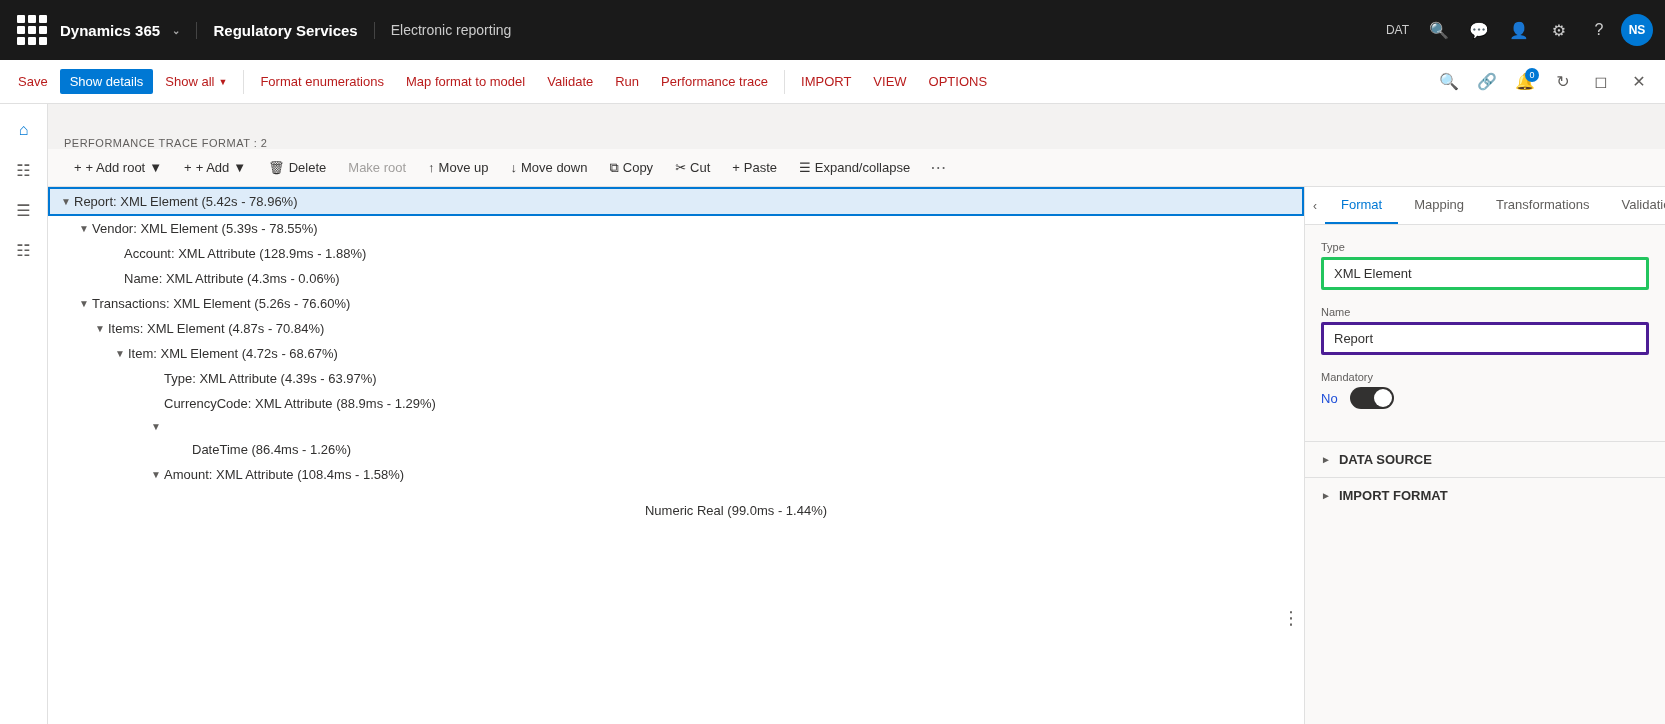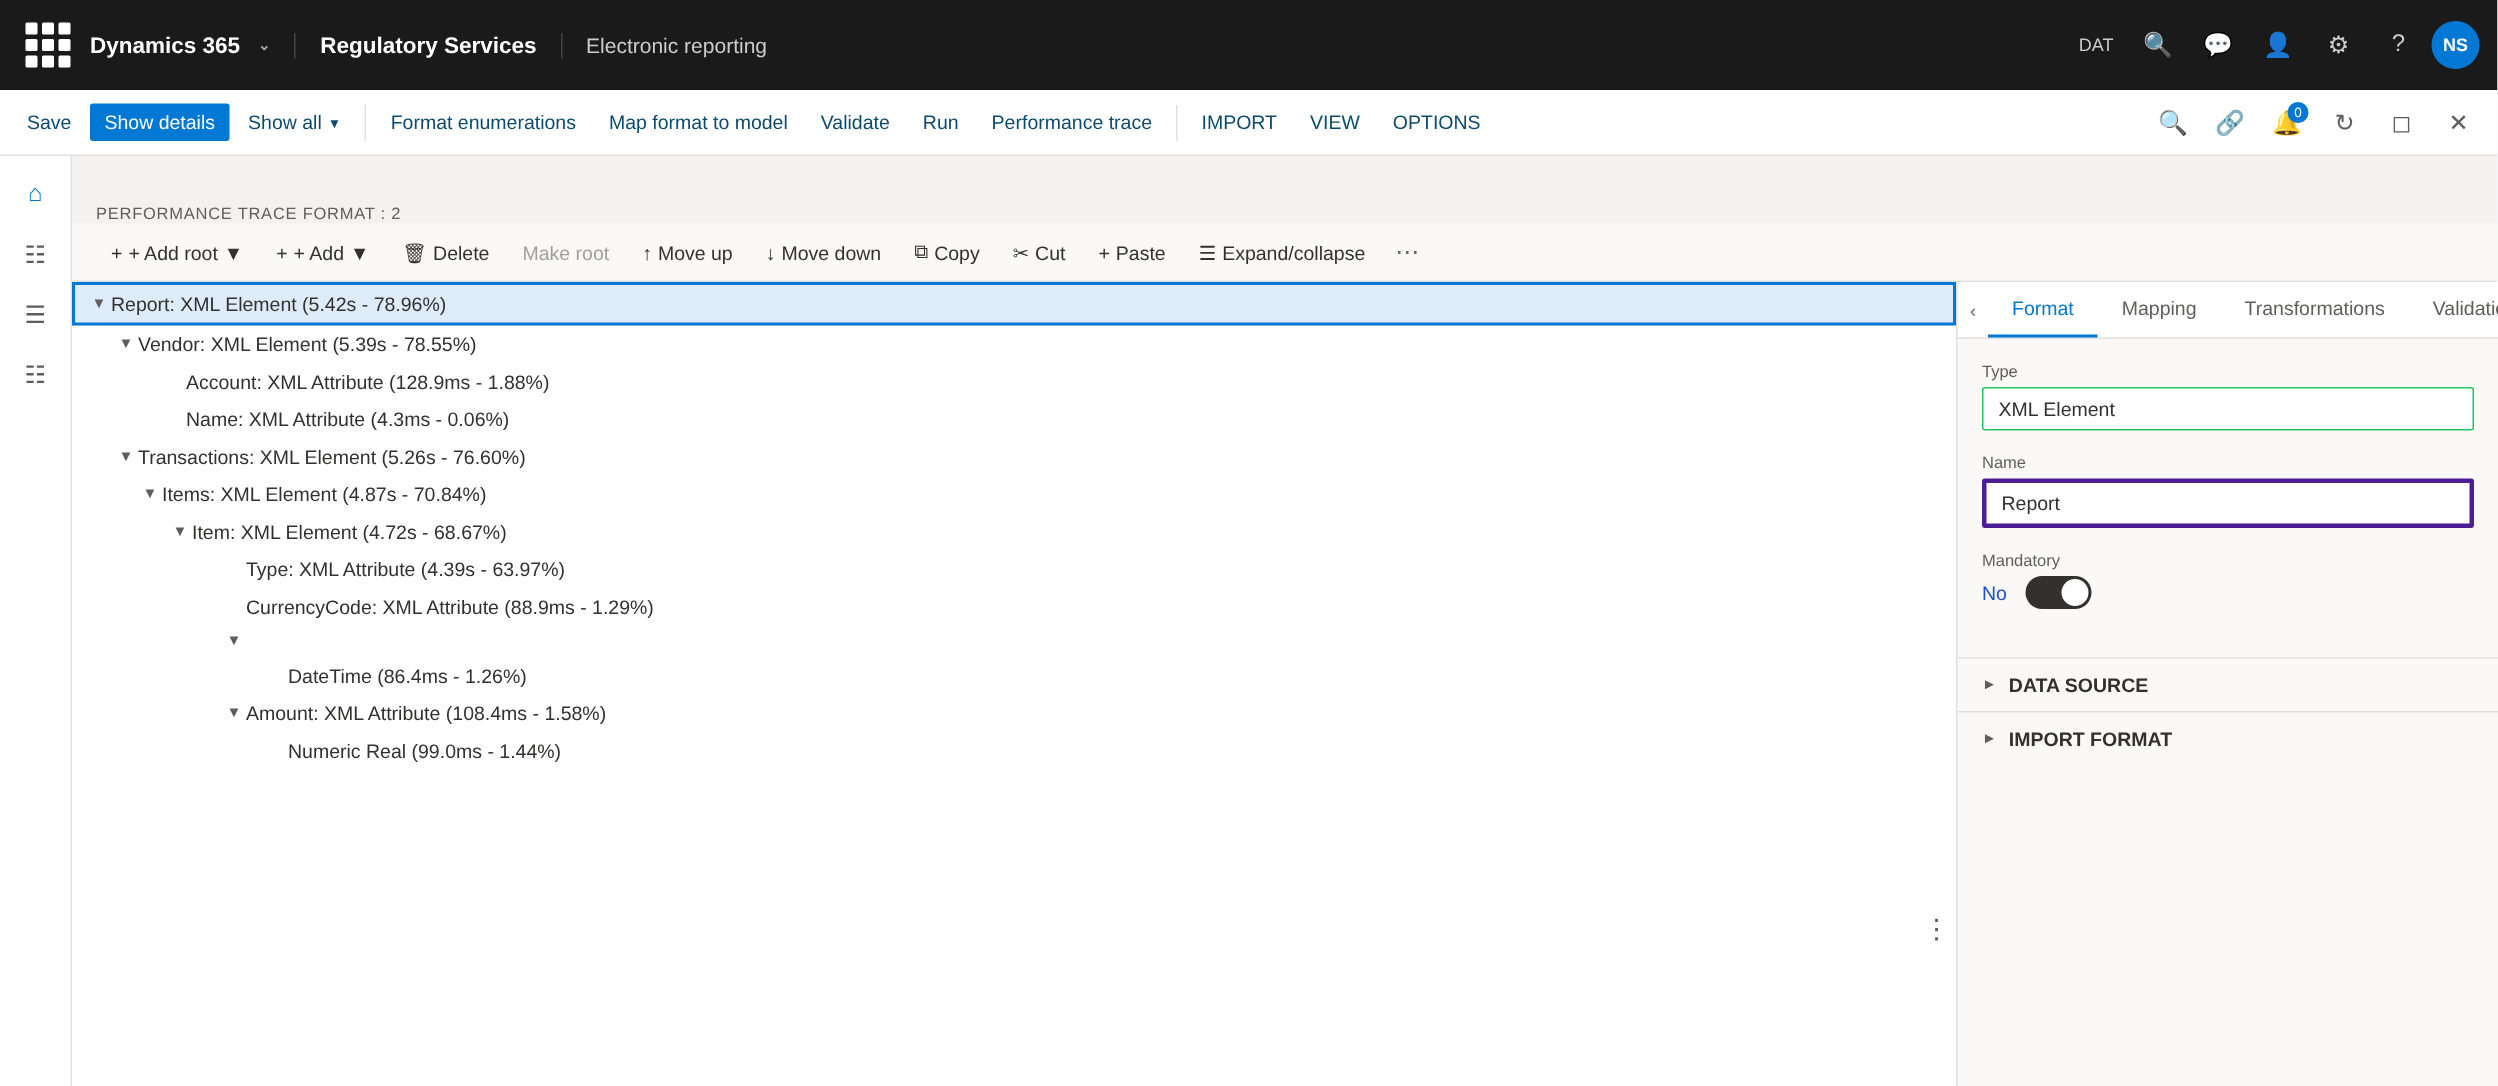"Save" .cmd-btn { color: #0c4a6e -> #b91c1c }
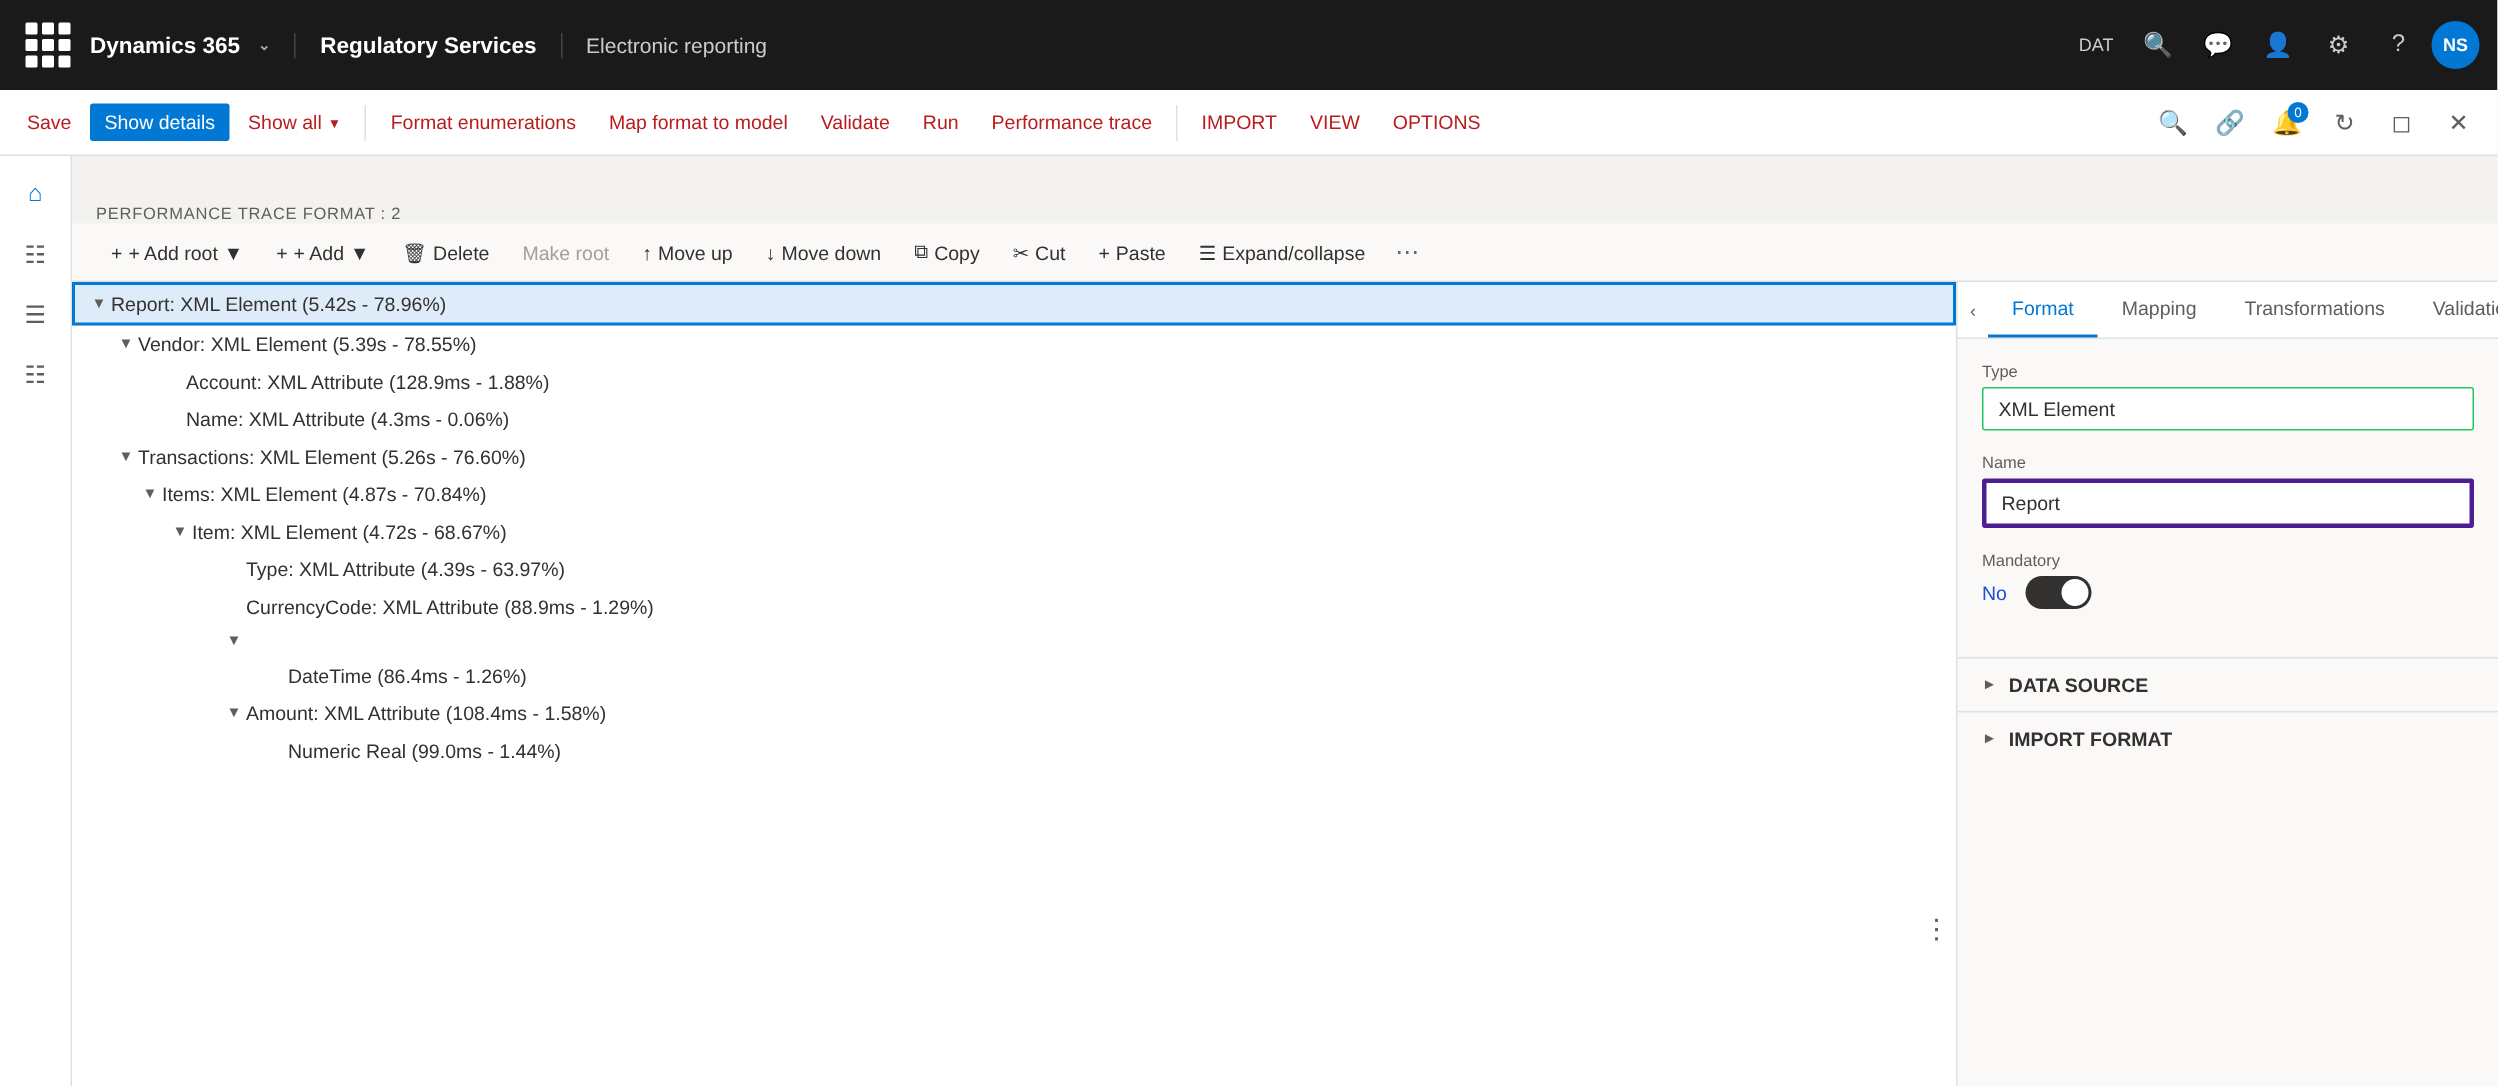"XML Element" .field-value-box { border: 1px solid #22c55e -> 3px solid #22c55e }
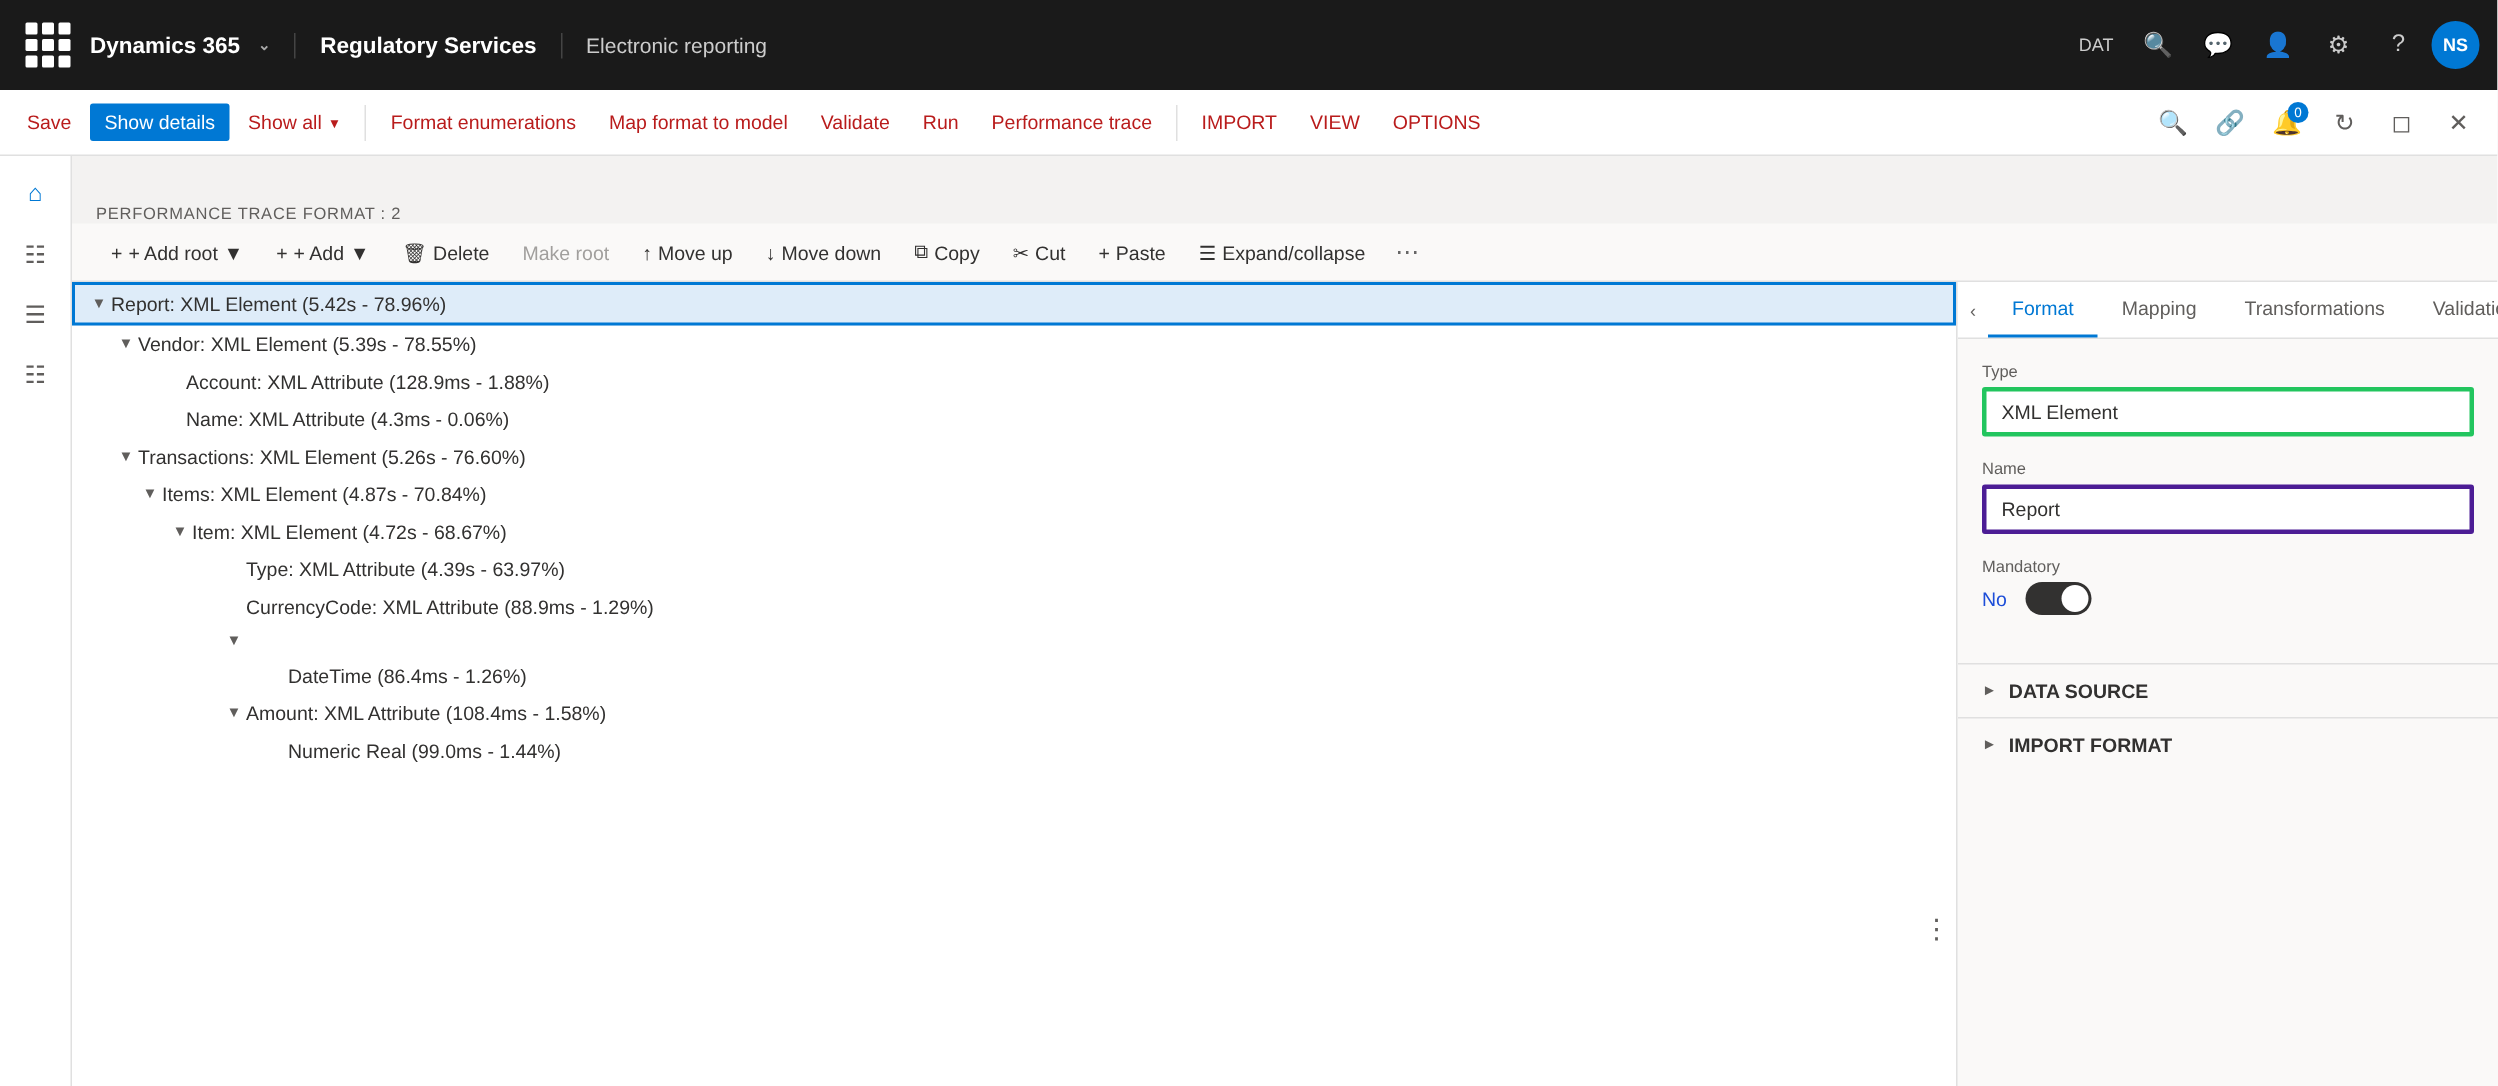"Numeric Real (99.0ms - 1.44%)" div.tree-row { flex-direction: none -> column }
